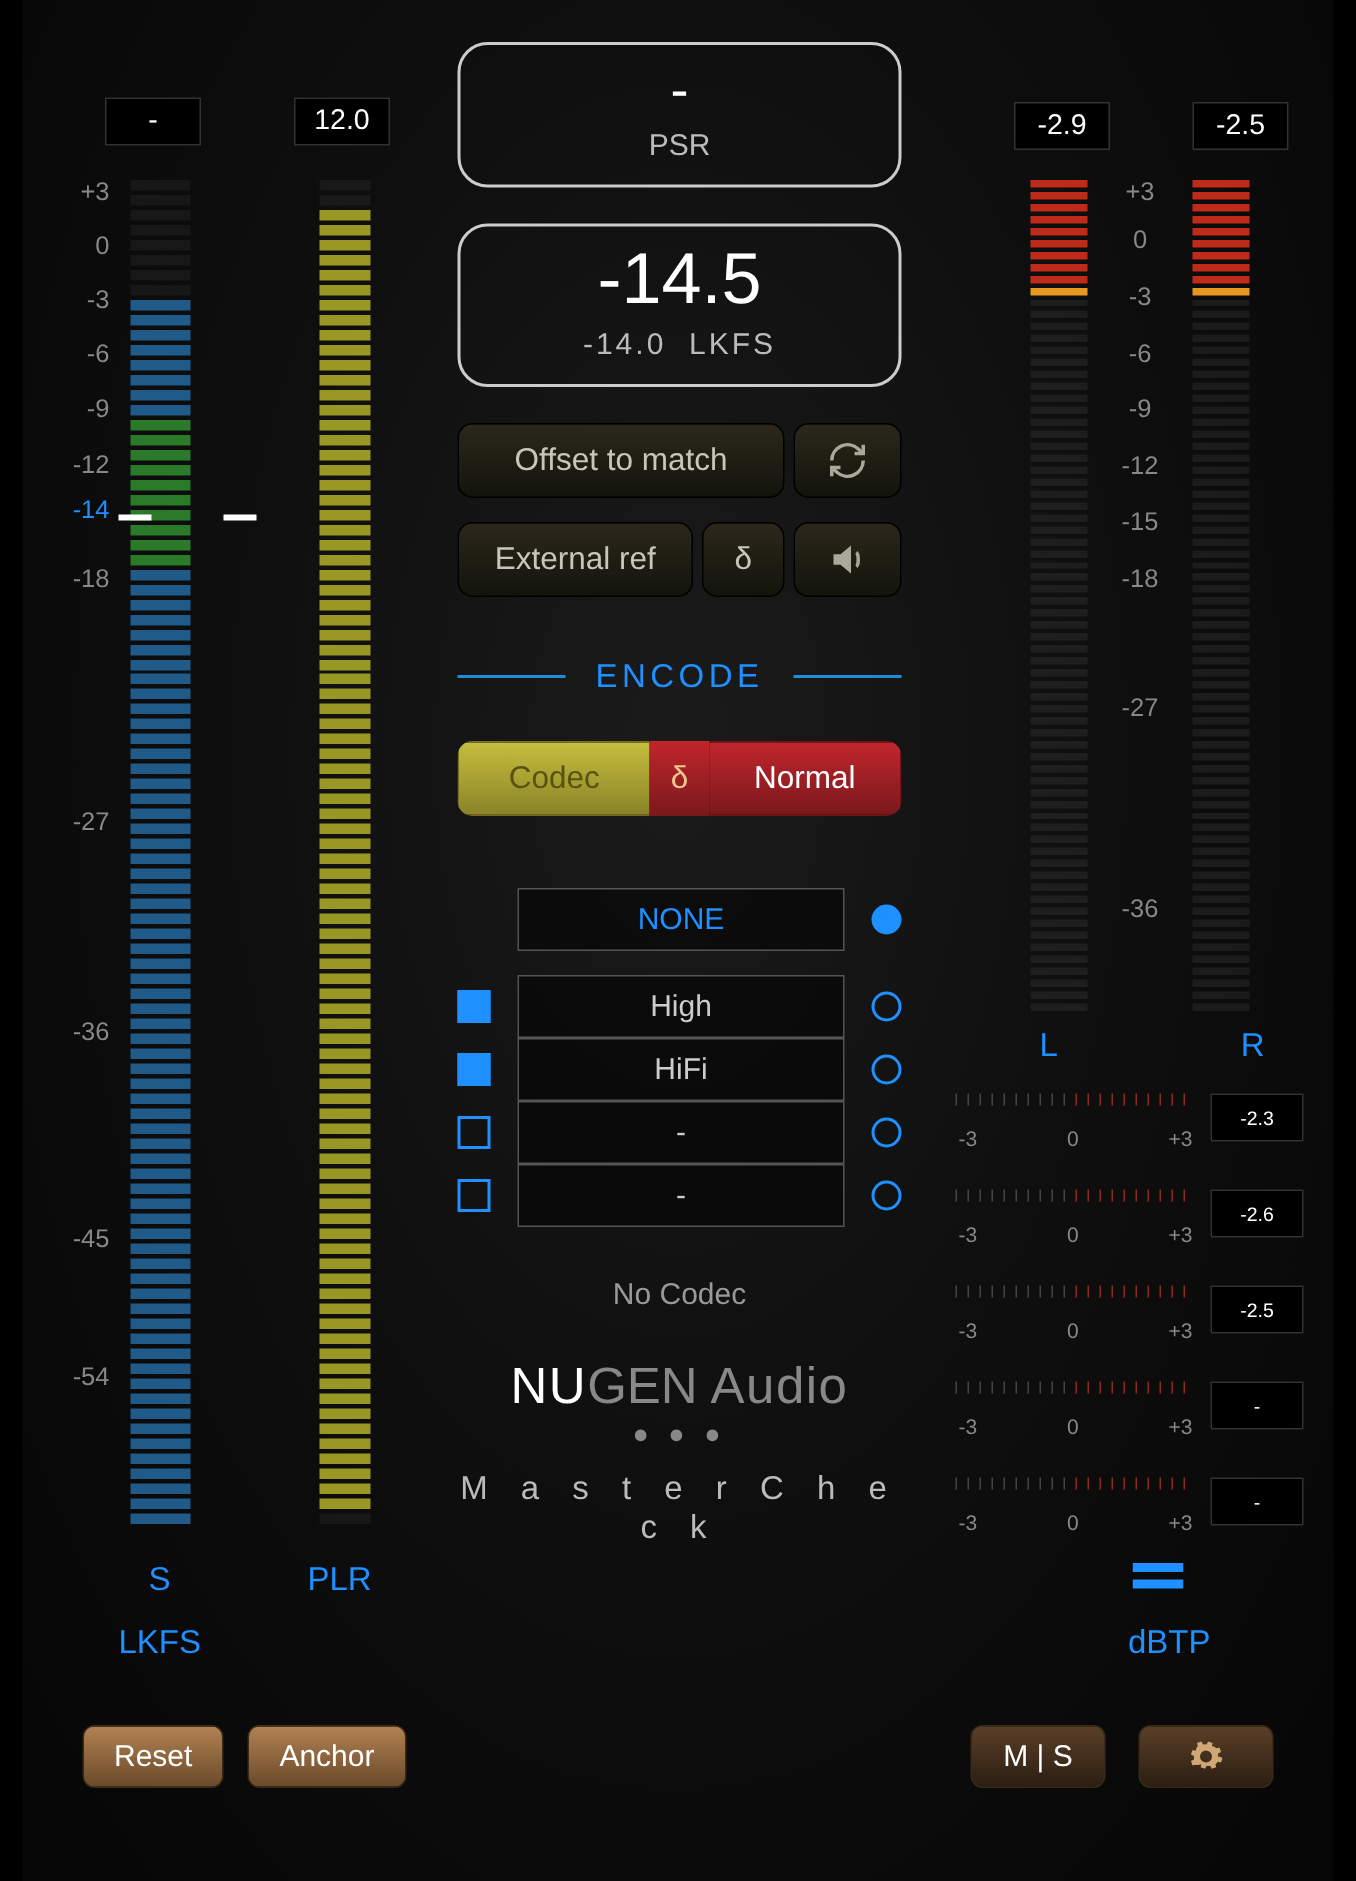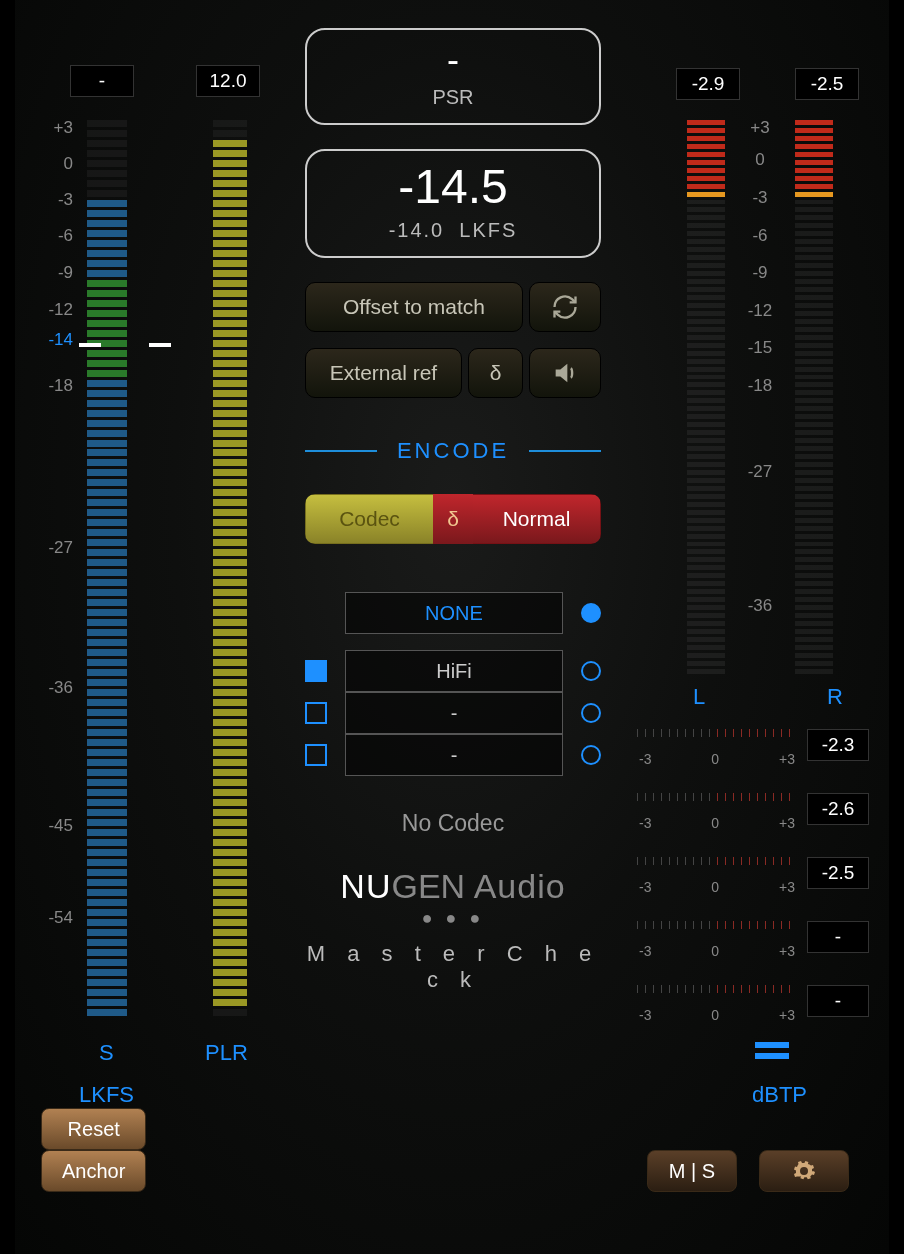"High" div.codec-row { html: none -> <div> <div></div> <div>High</div> <div></div> </div> }
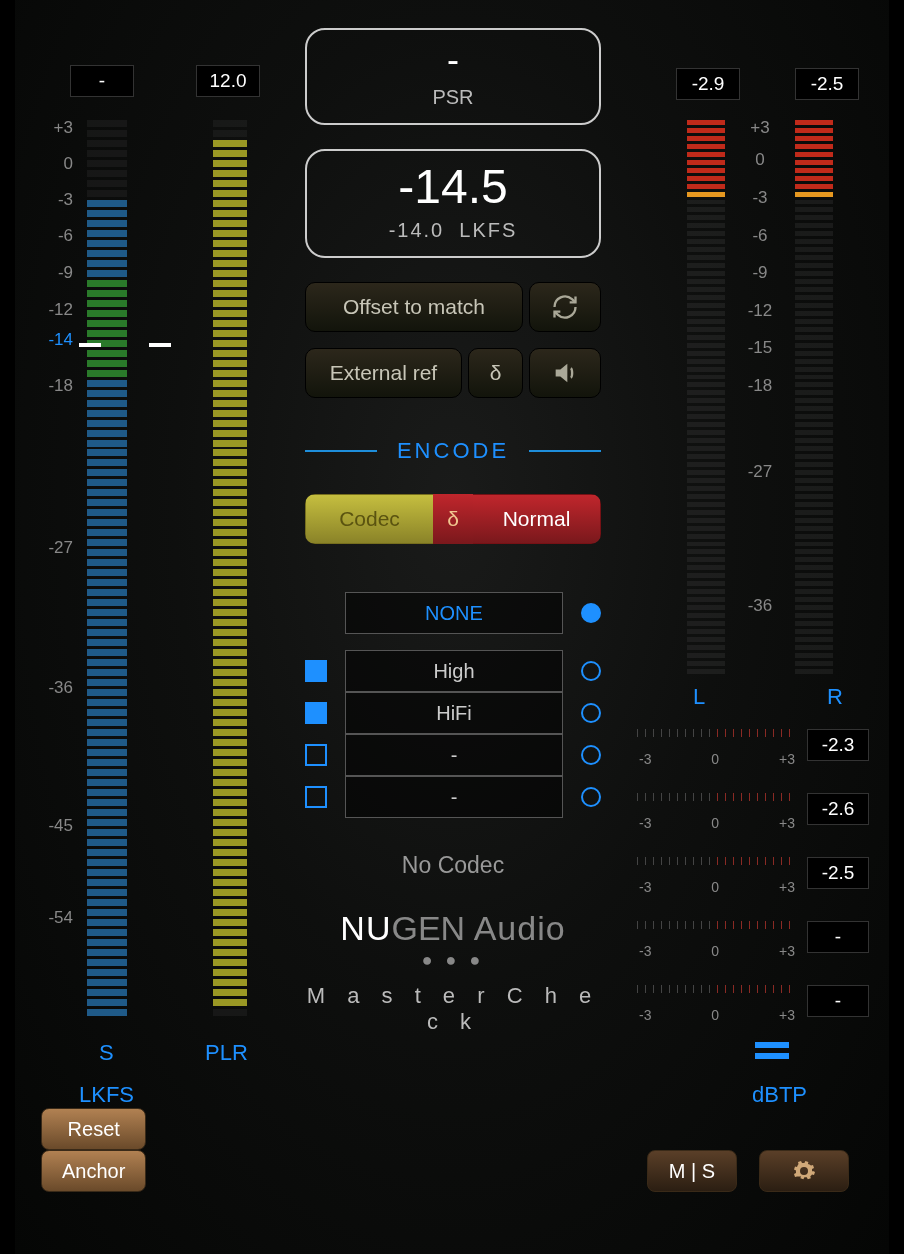"-2.3" .mini-val { font-size: 19px -> 13px }
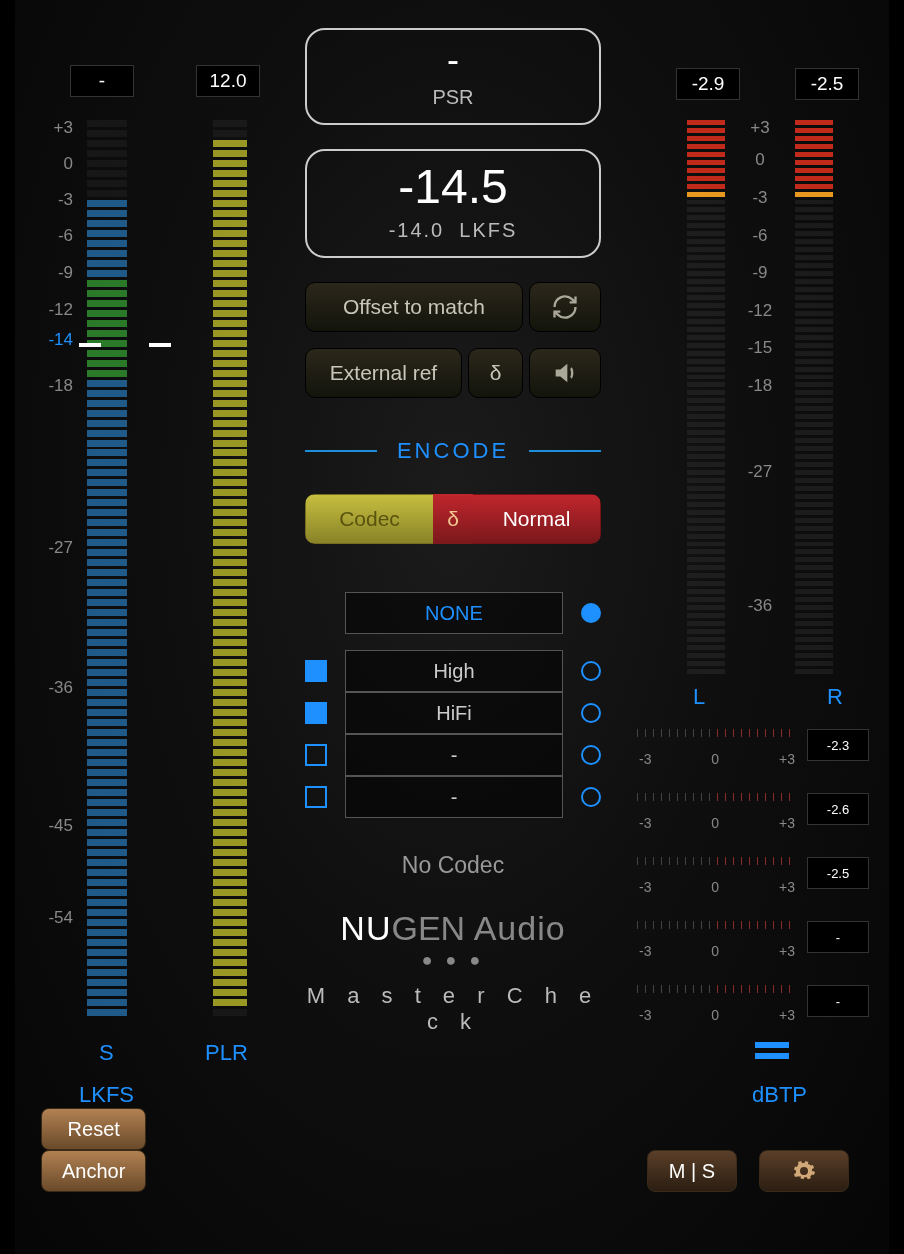"No Codec" .no-codec { font-size: 23px -> 20px }
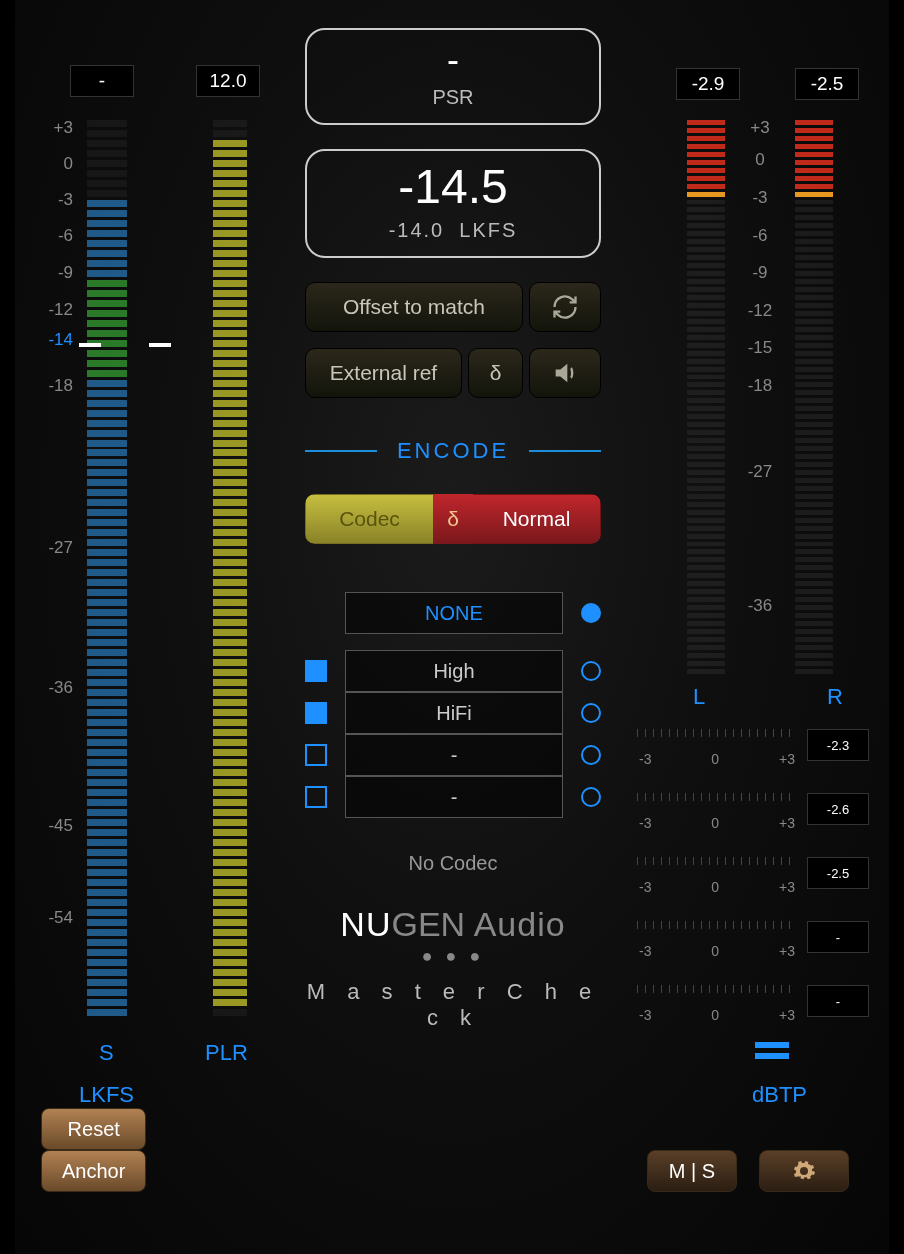"Reset" .bottom-left { flex-direction: column -> none; gap: 0 -> 16px; left: 26px -> 40px }
